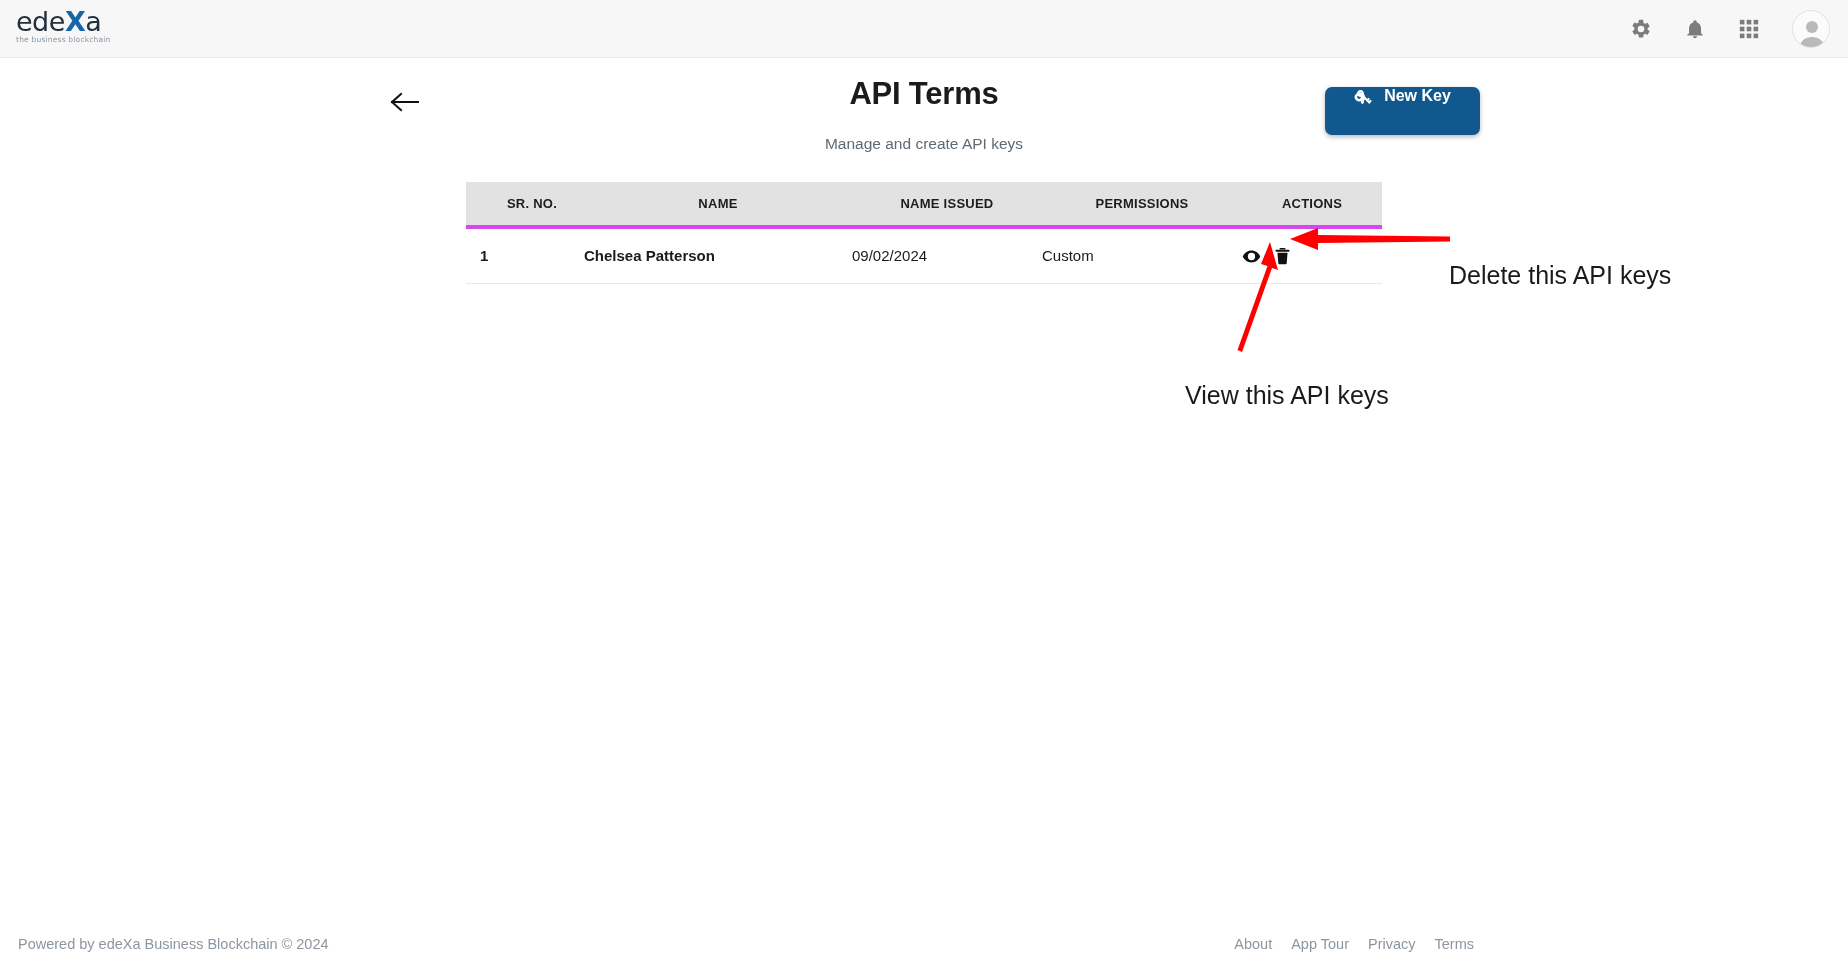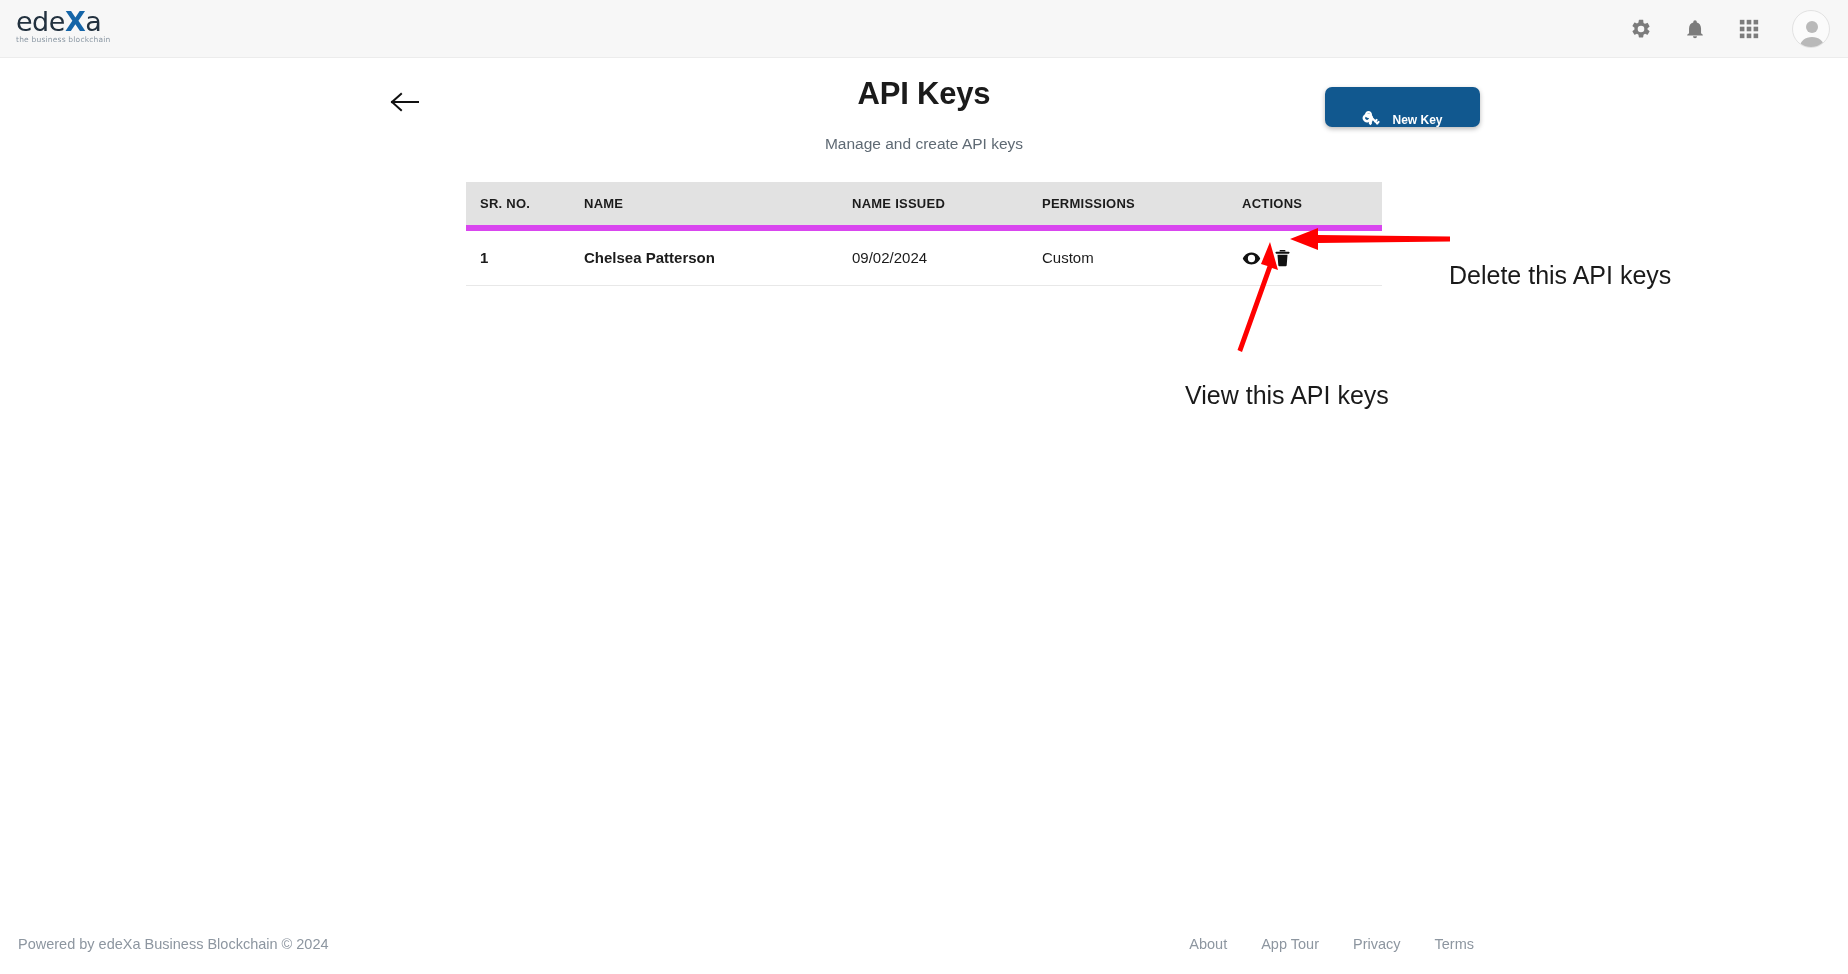"API Keys" div.page-title { text: Keys -> Terms }
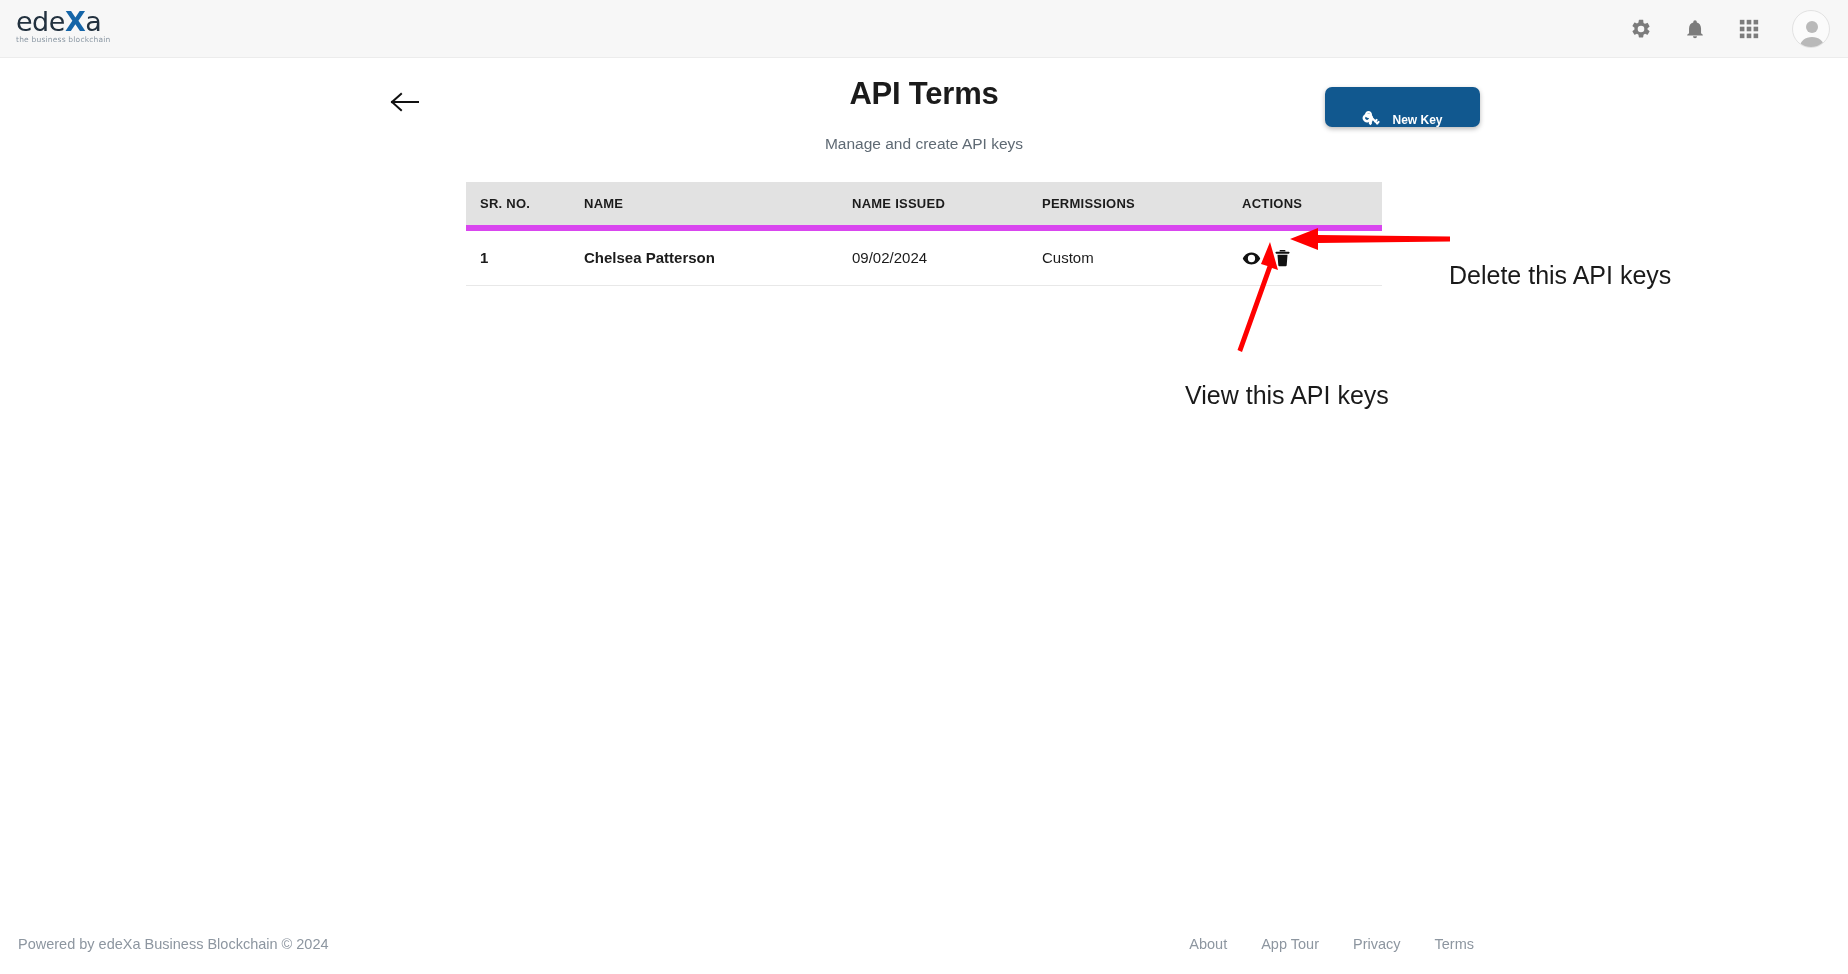"New Key" .newkey-btn { align-items: flex-end -> flex-start; font-size: 12px -> 16px; height: 40px -> 48px }
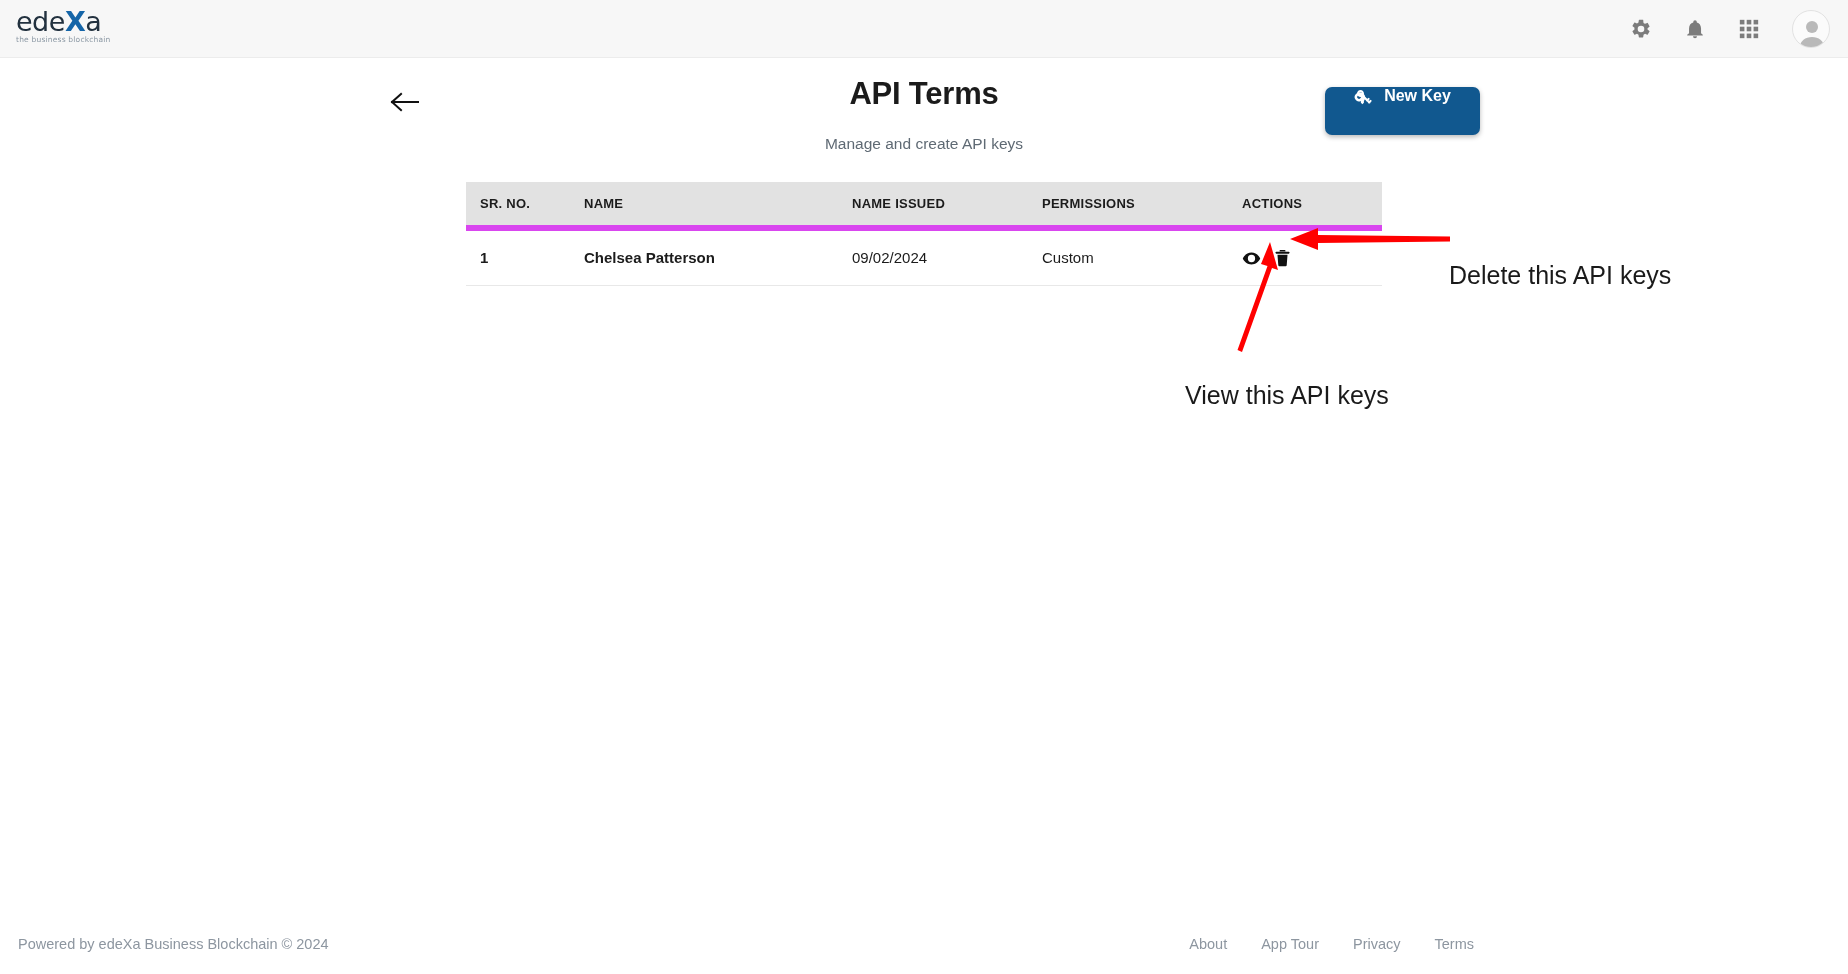"SR. NO." table.api-table thead th { border-bottom: 6px solid #d946ef -> 4px solid #d946ef; text-align: left -> center }
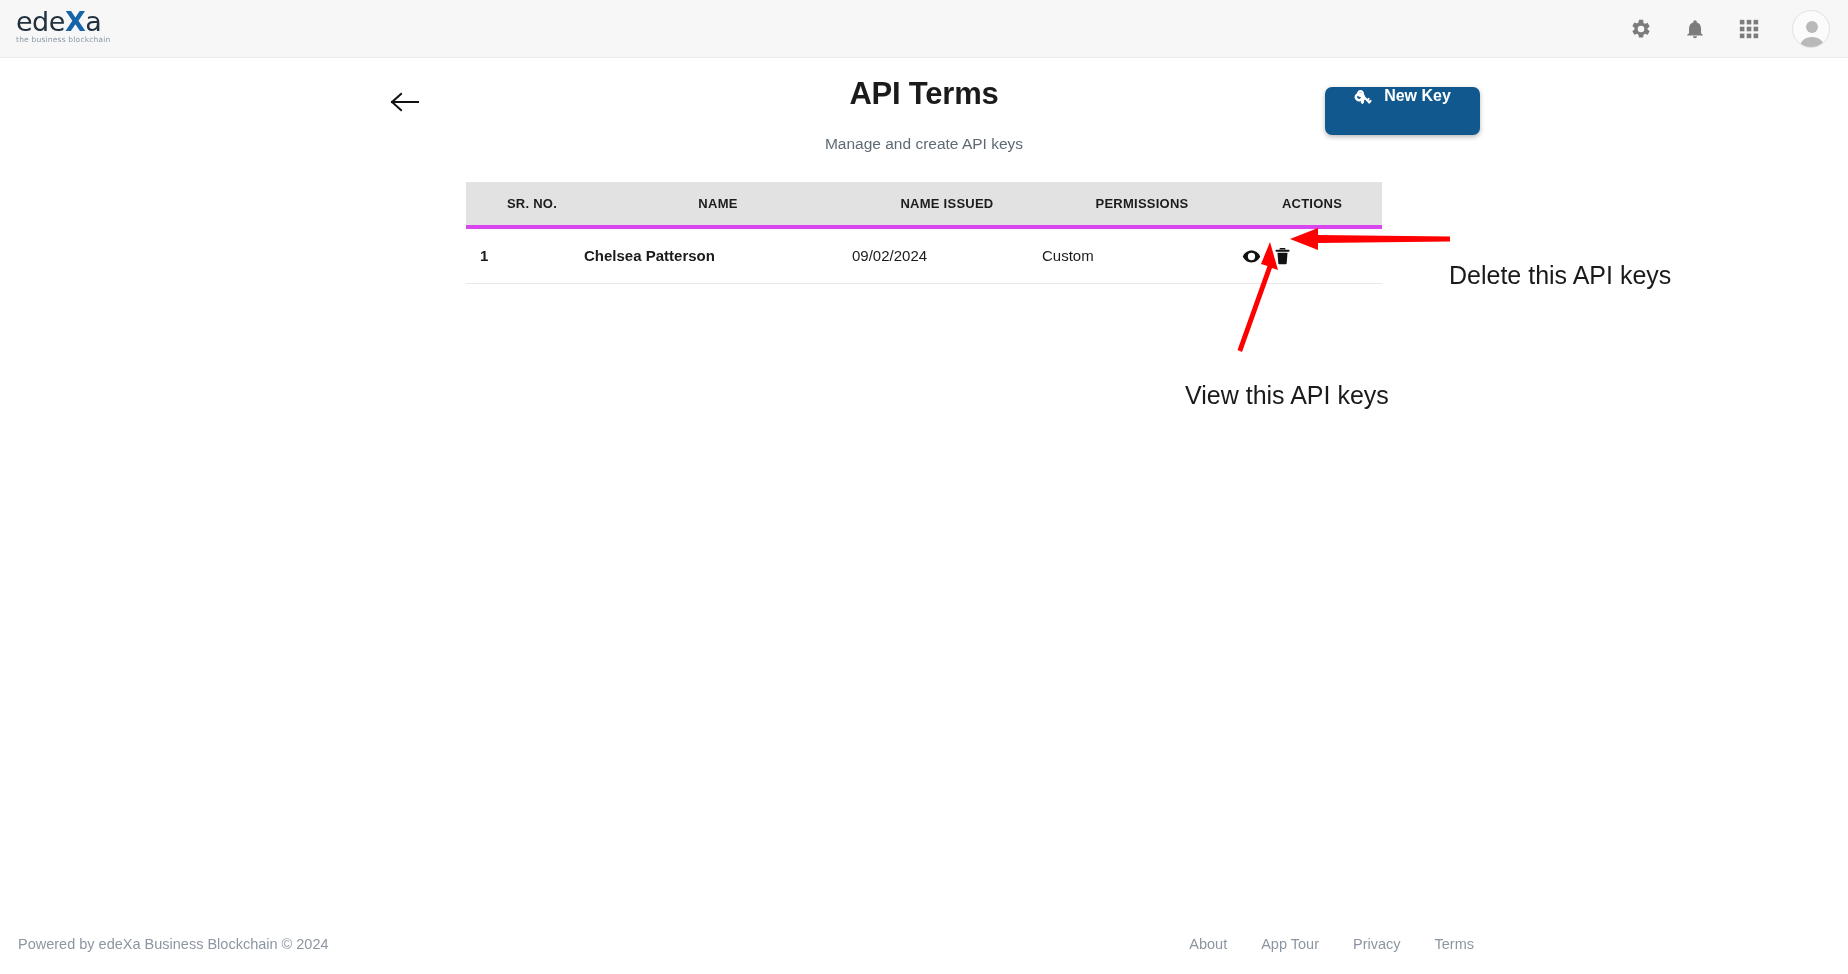"About" .footer-right { gap: 34px -> 19px }
